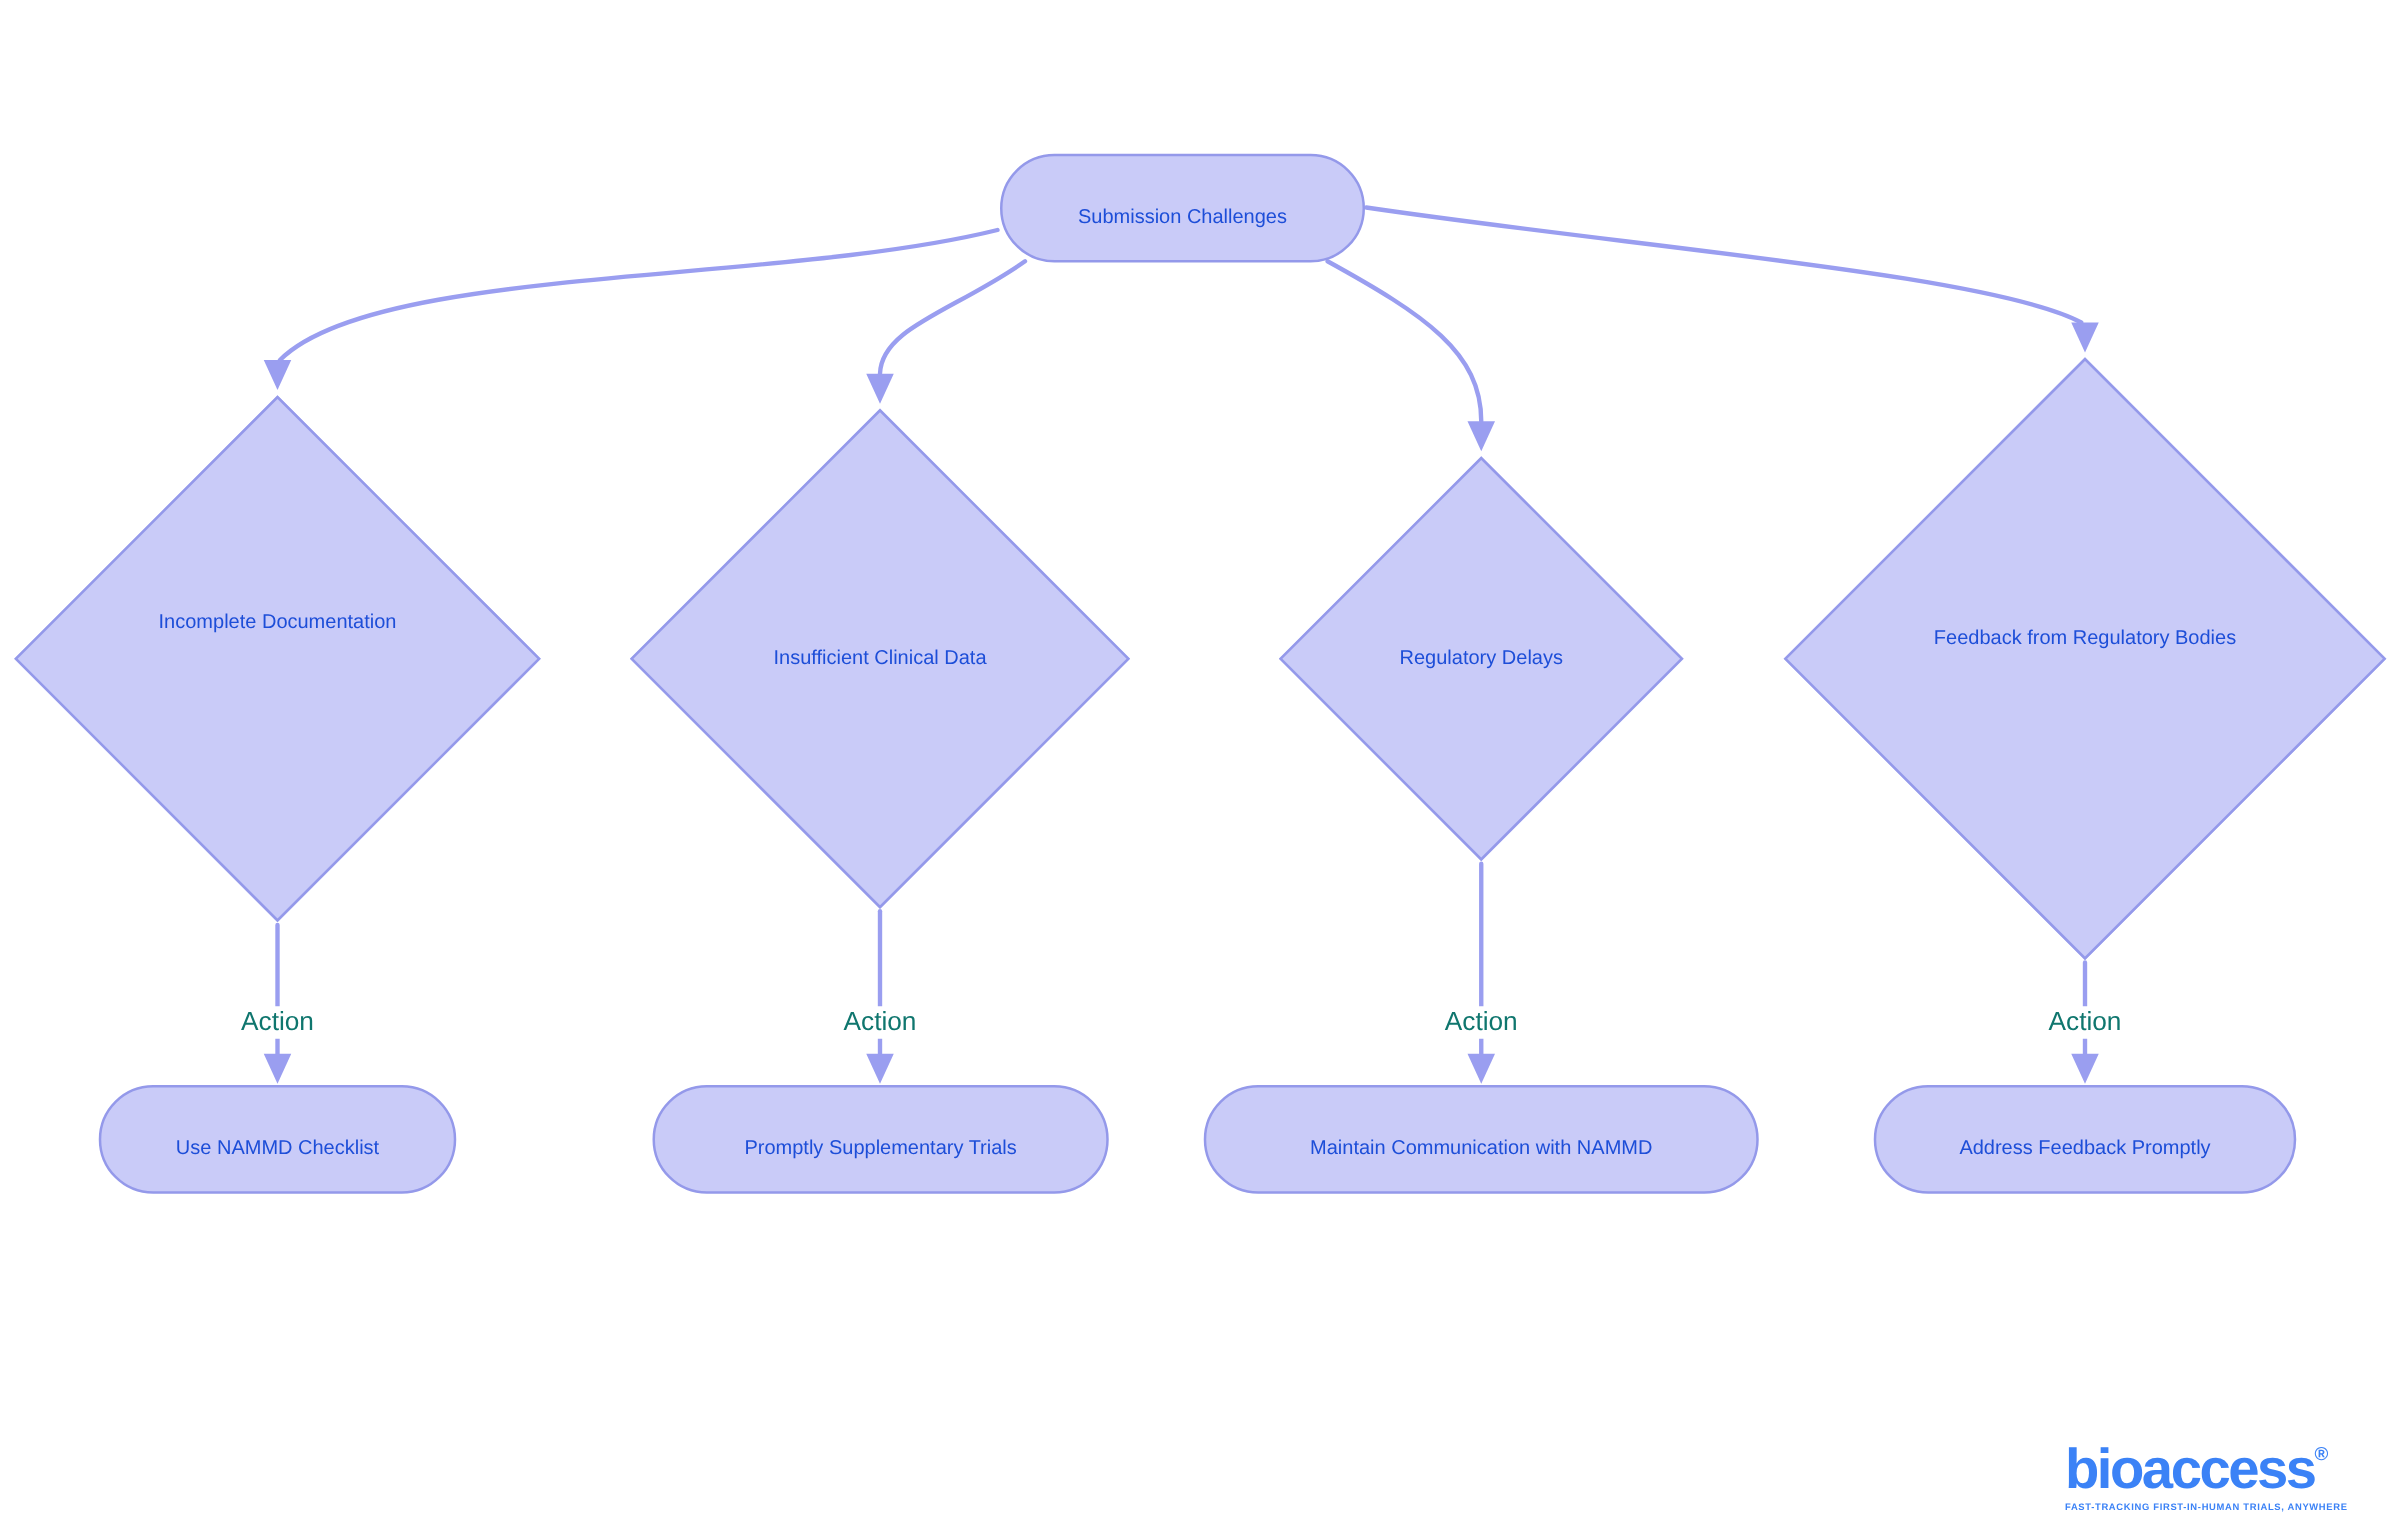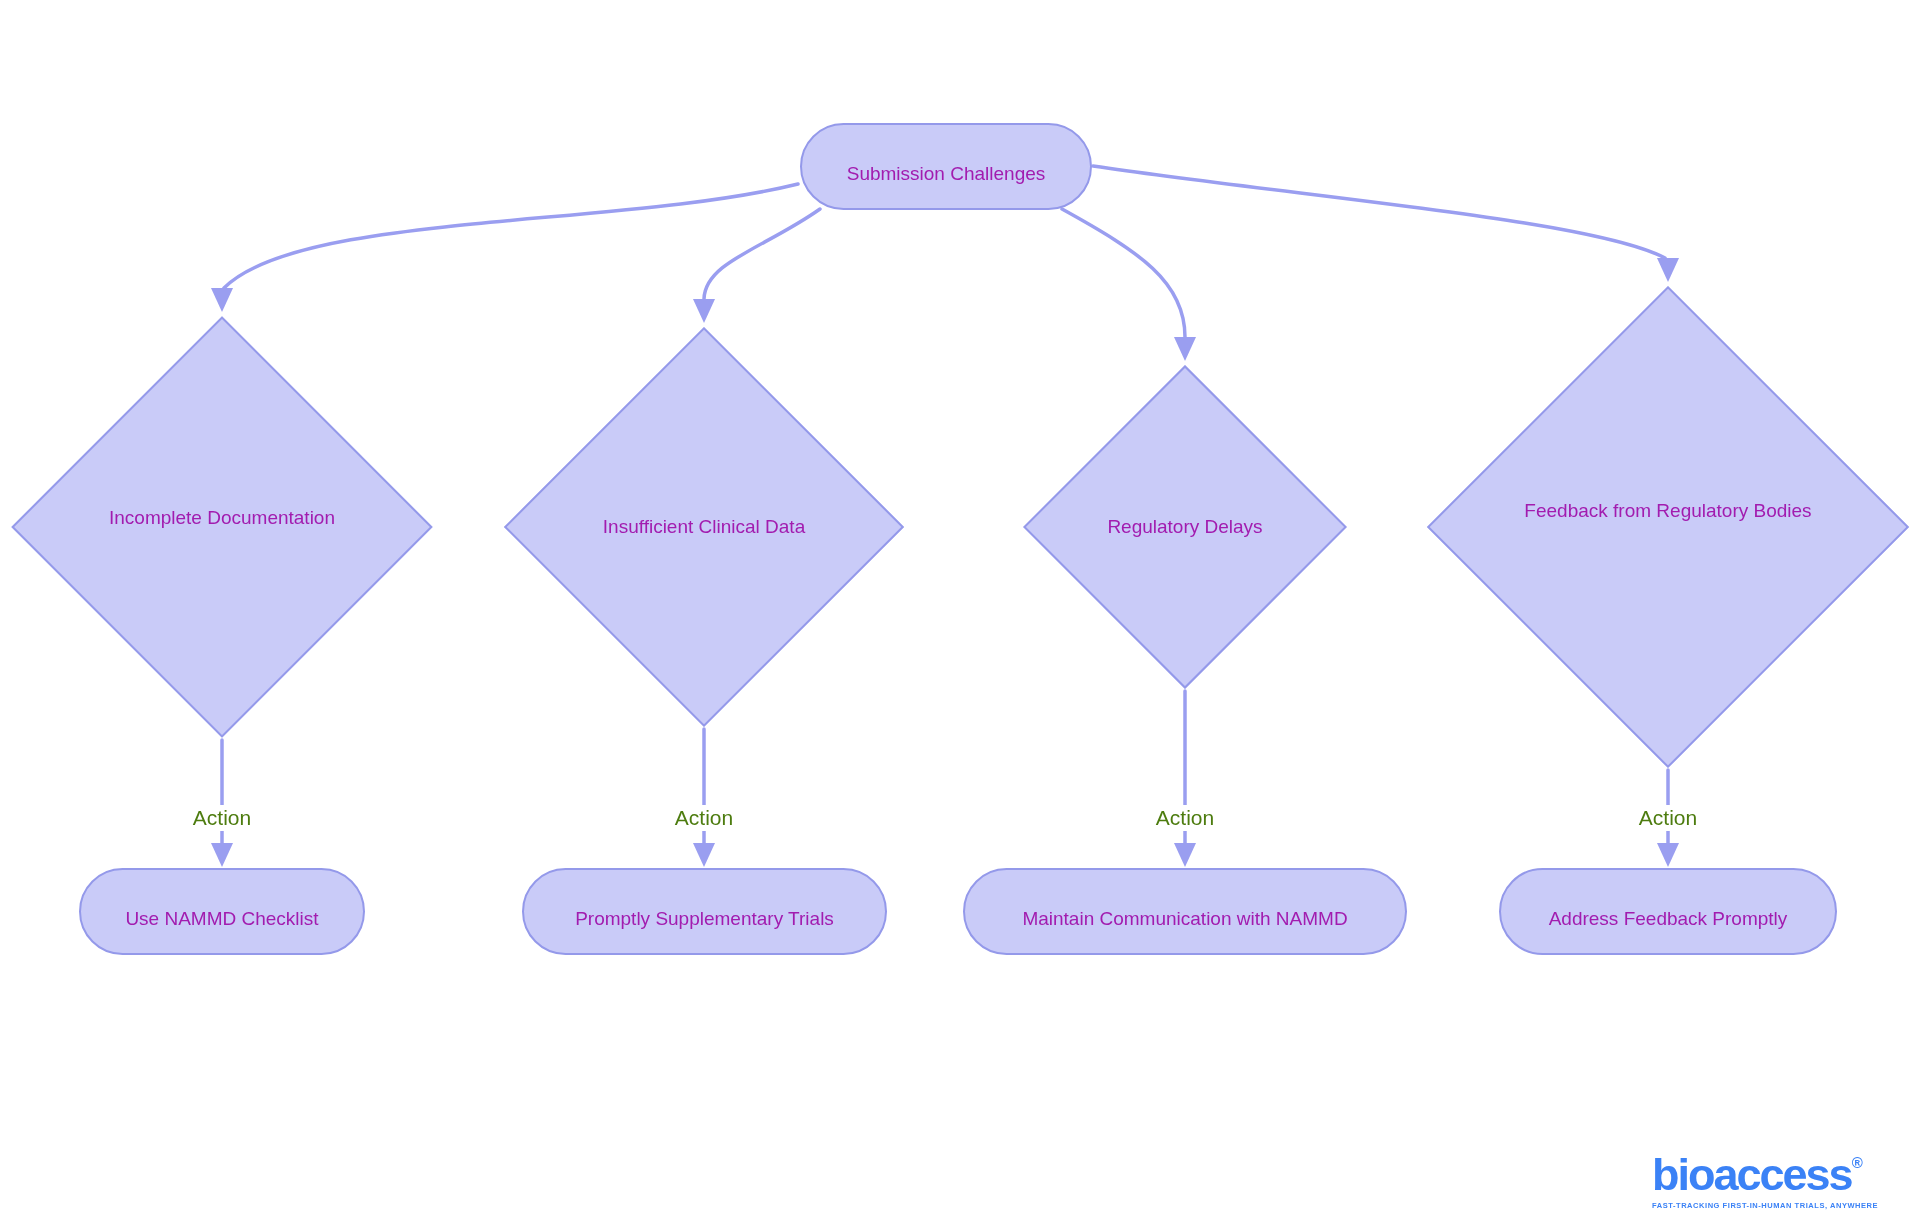"Submission Challenges" .node-text { color: #a21caf -> #1d4ed8; font-size: 19px -> 16px }
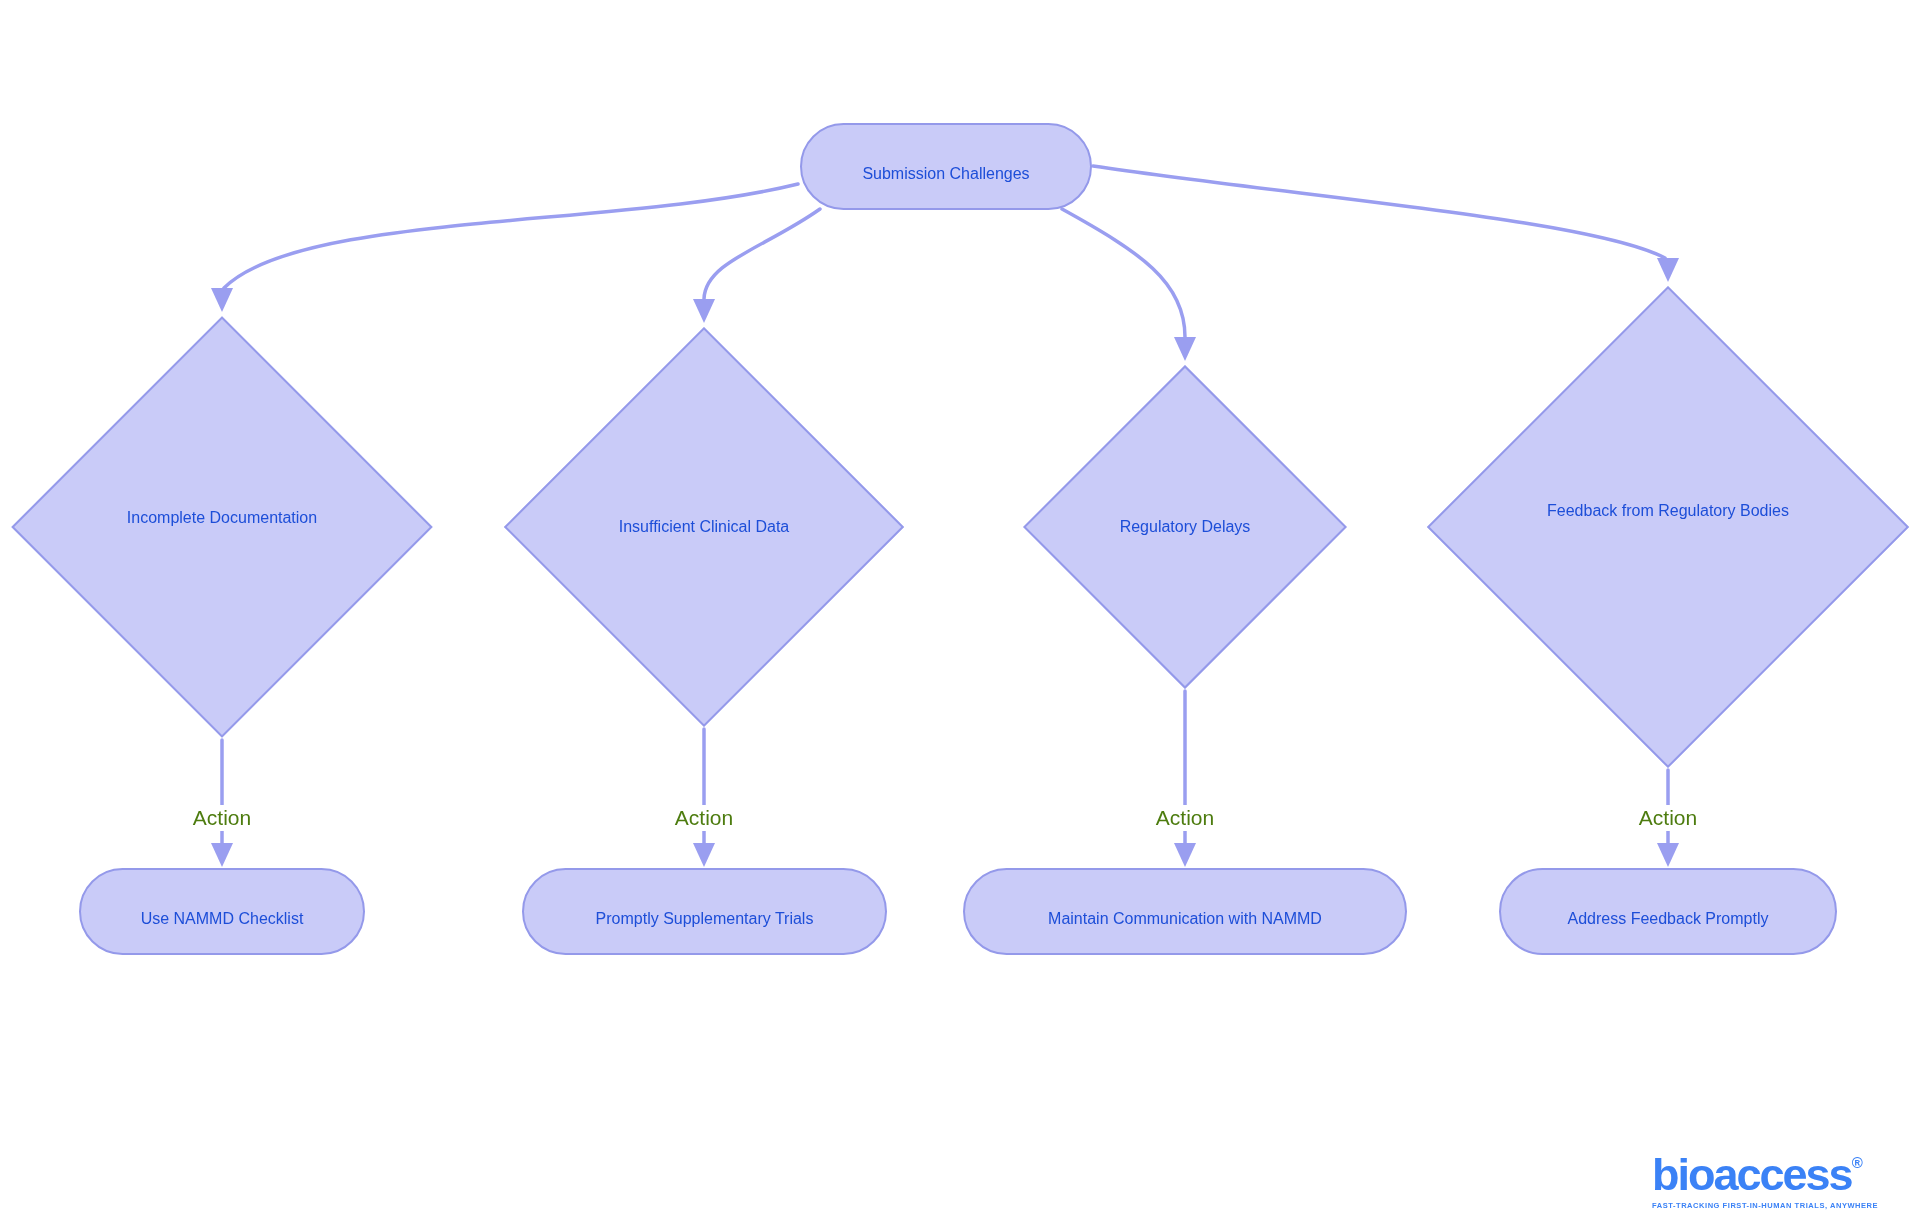"Incomplete Documentation" div.diamond-label { top: 518px -> 498px }
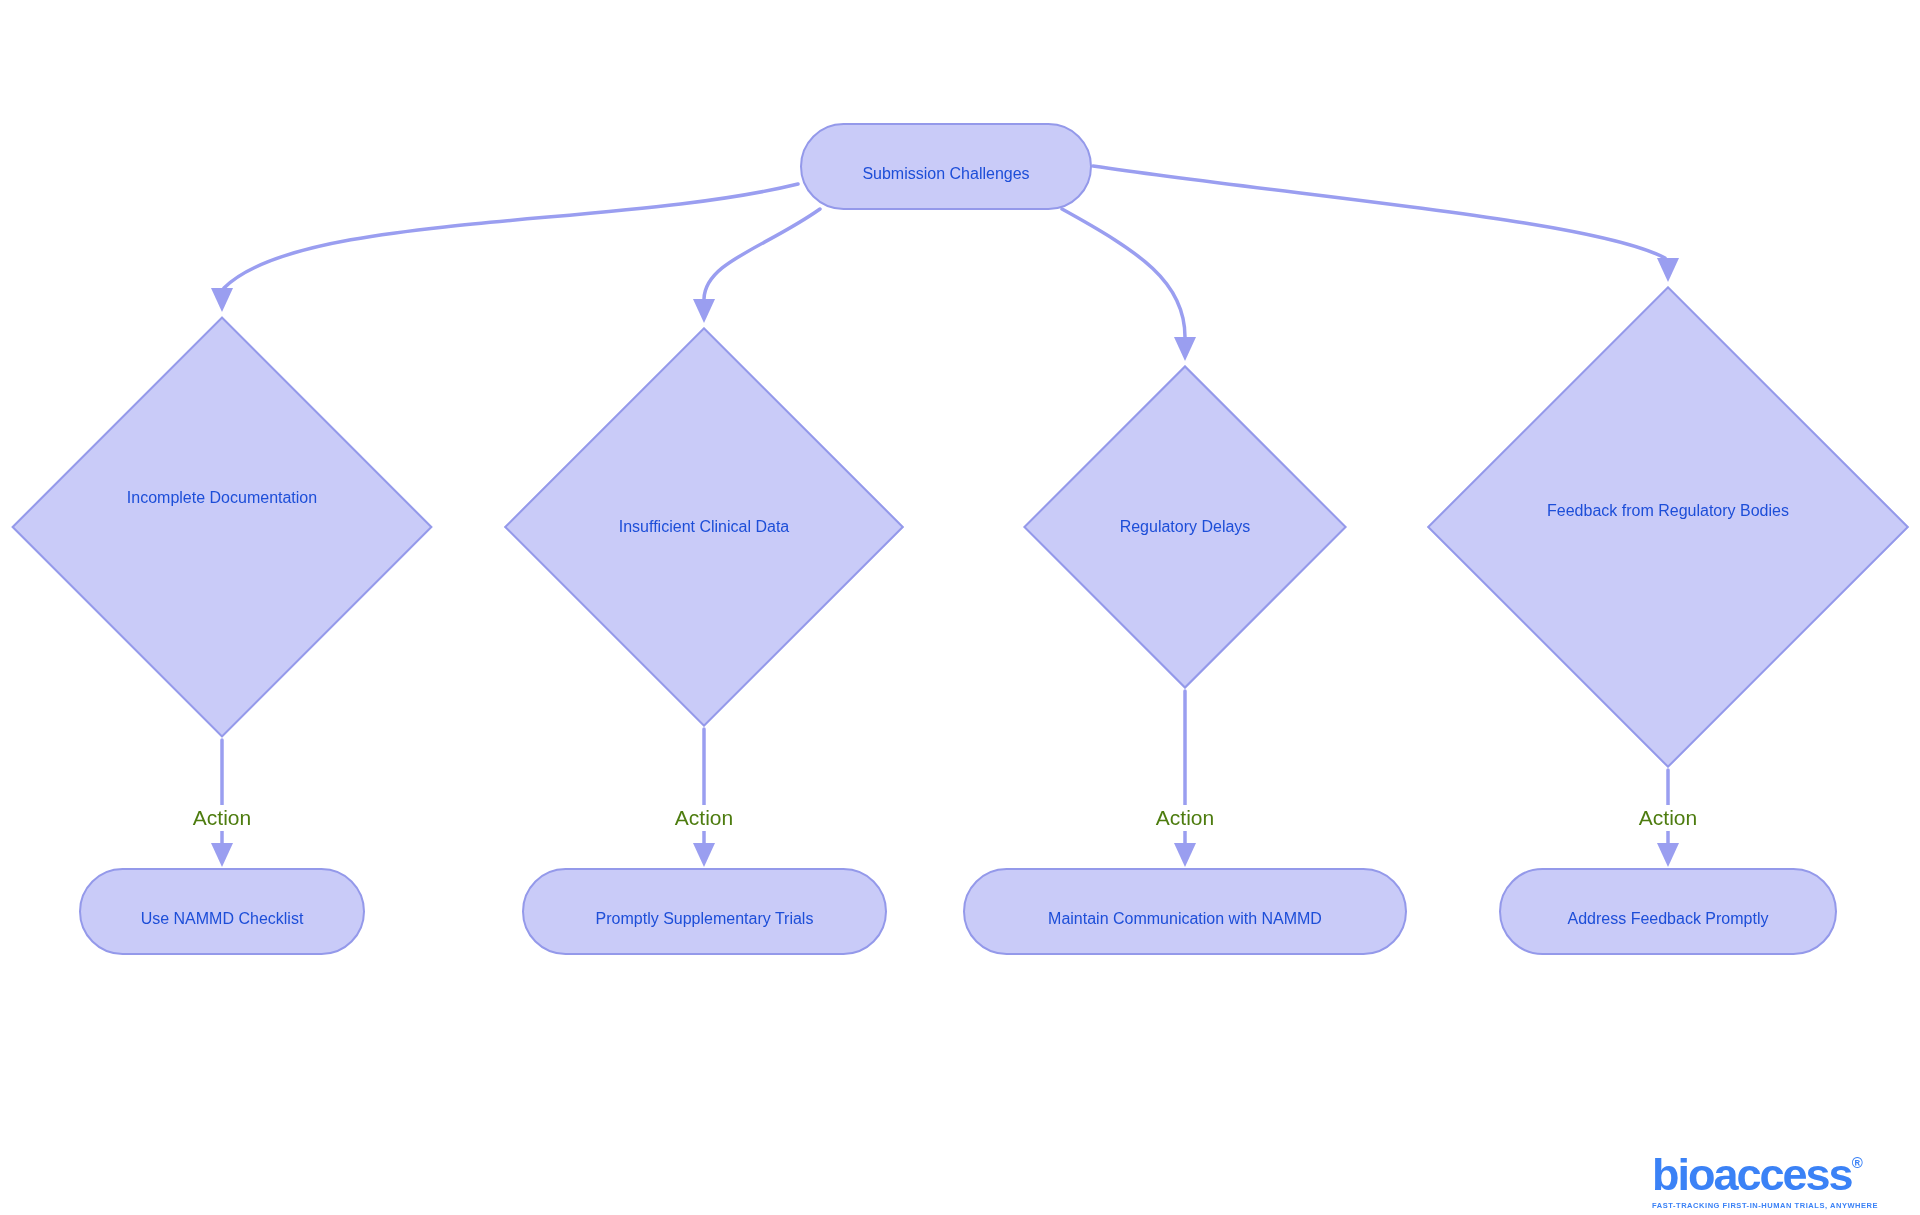"Action" .edge-label { color: #4d7c0f -> #0f766e }
